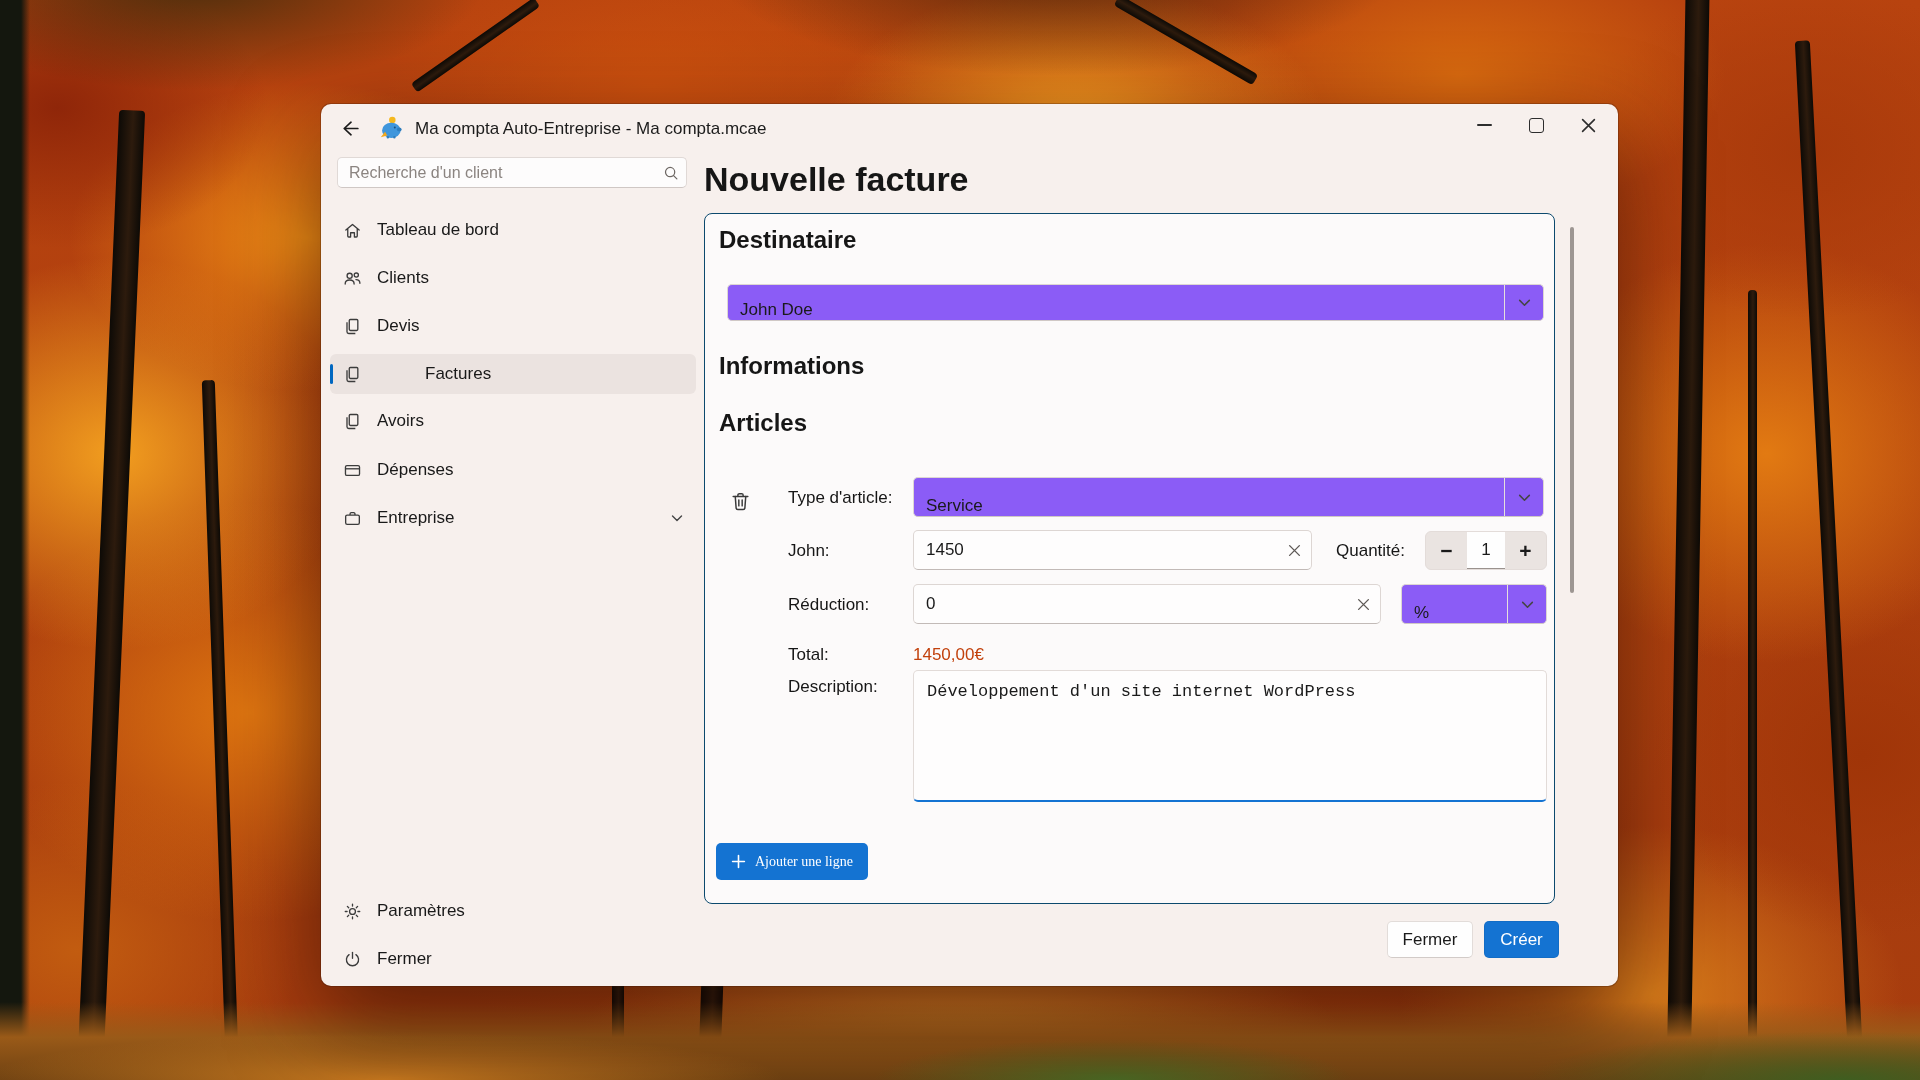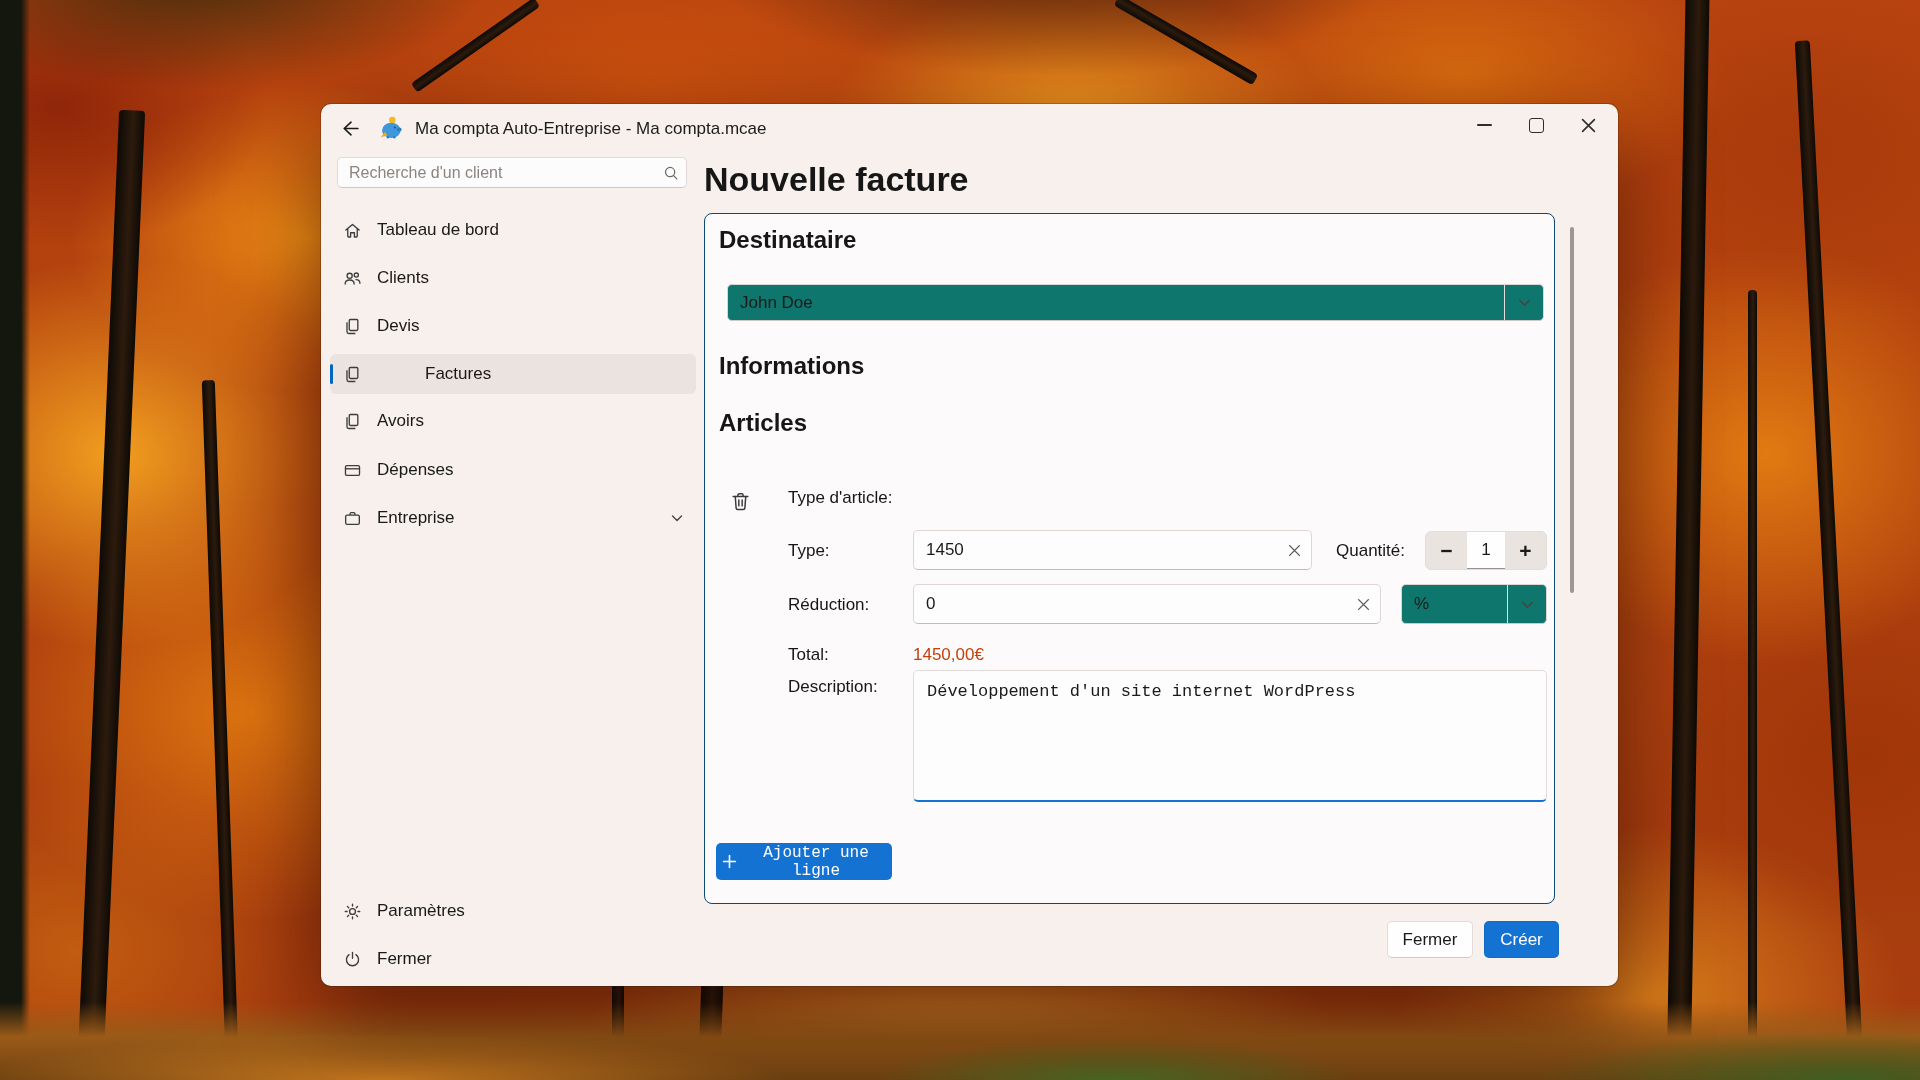"John Doe" .combobox { align-items: center -> flex-end; background: #0f766e -> #8b5cf6 }
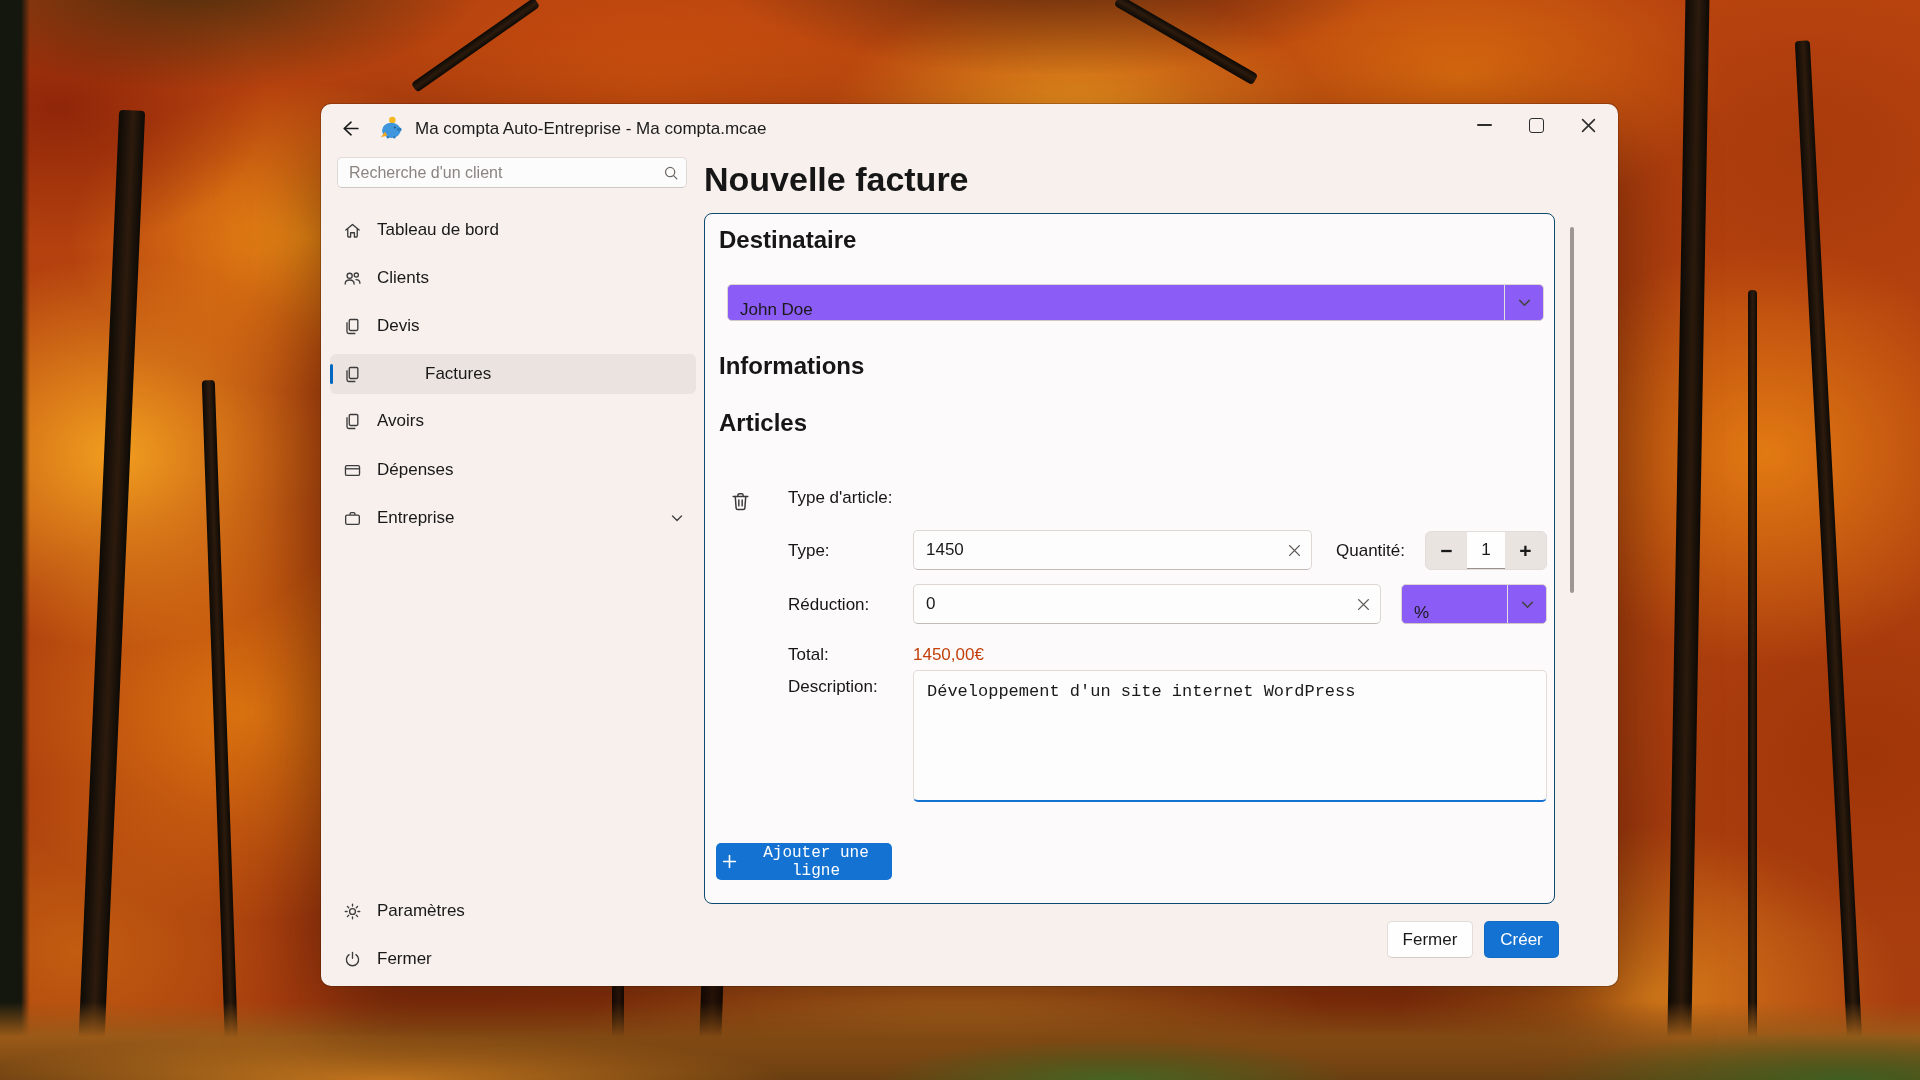"Service" div.combobox { html: none -> <div> <span>Service</span> <span> <svg> <path></path> </svg> </span> </div> }
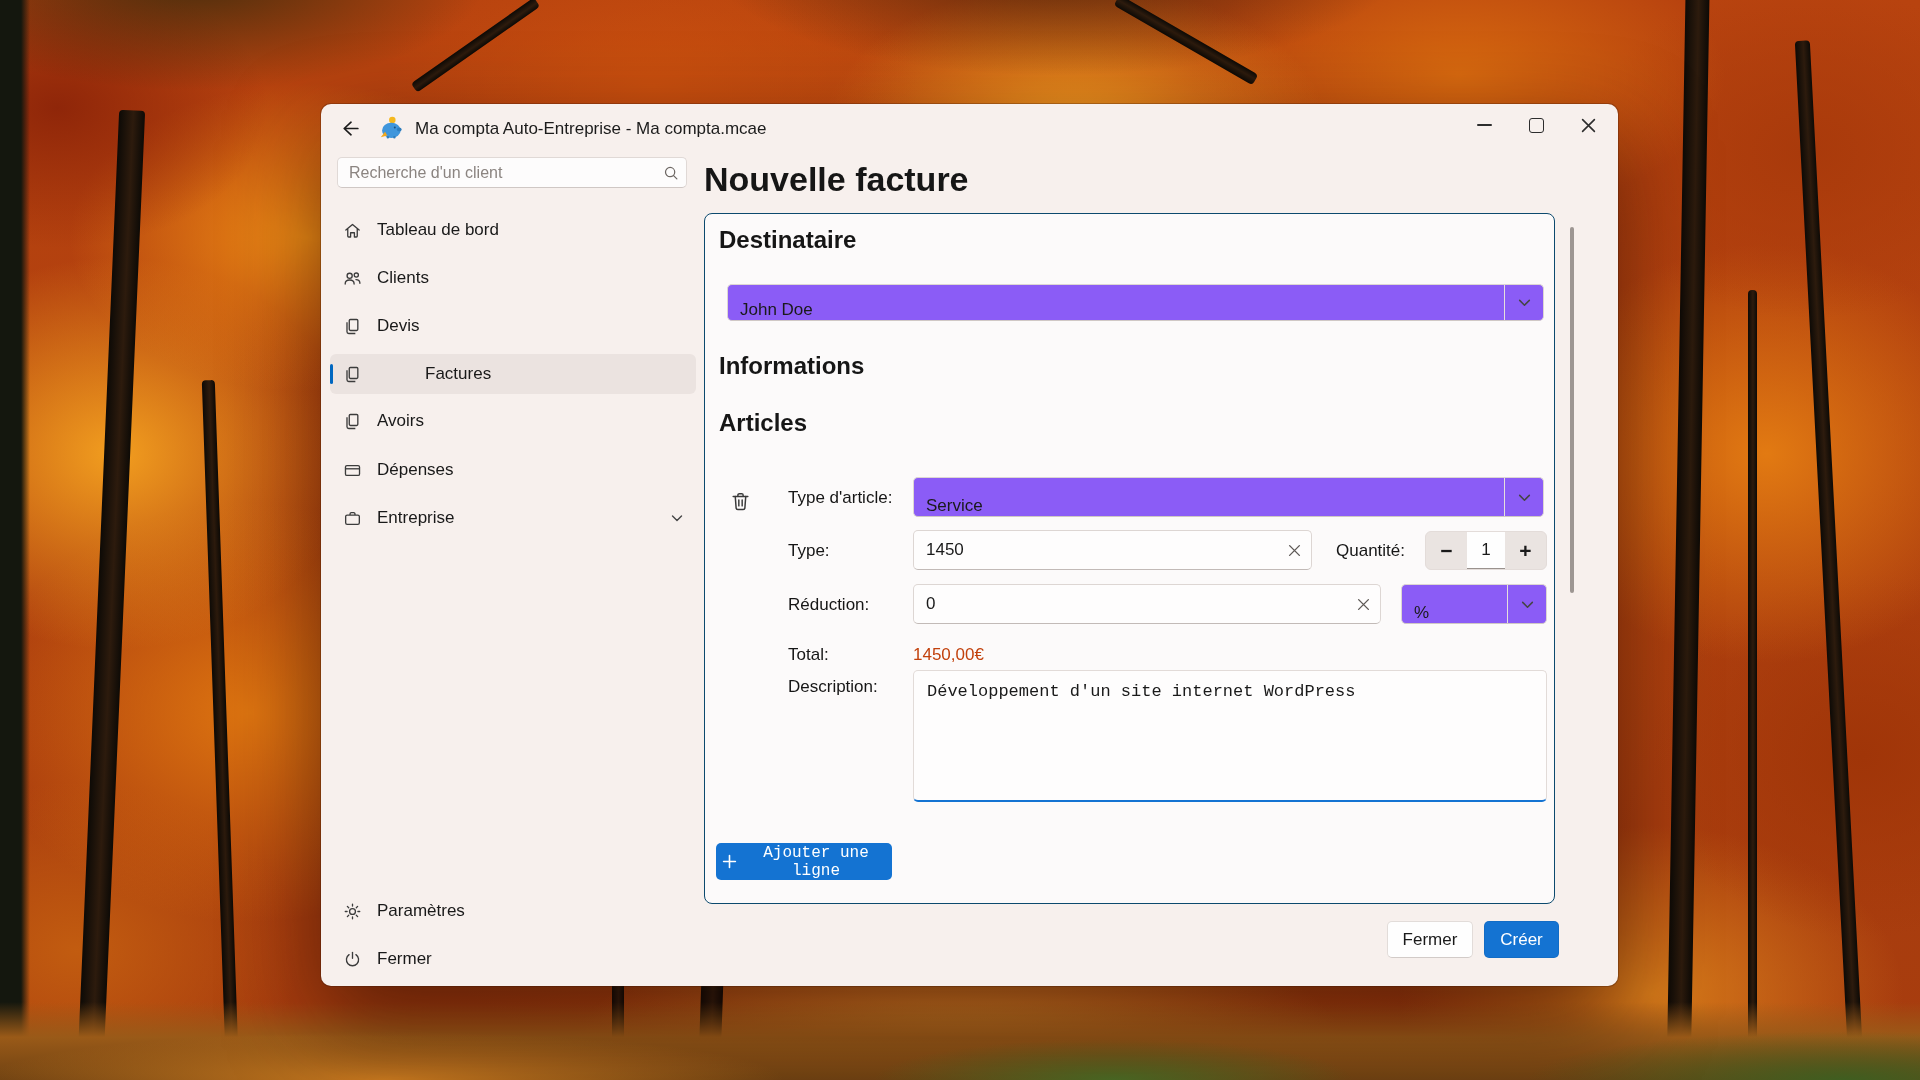"Type:" div.row-label { text: Type -> John }
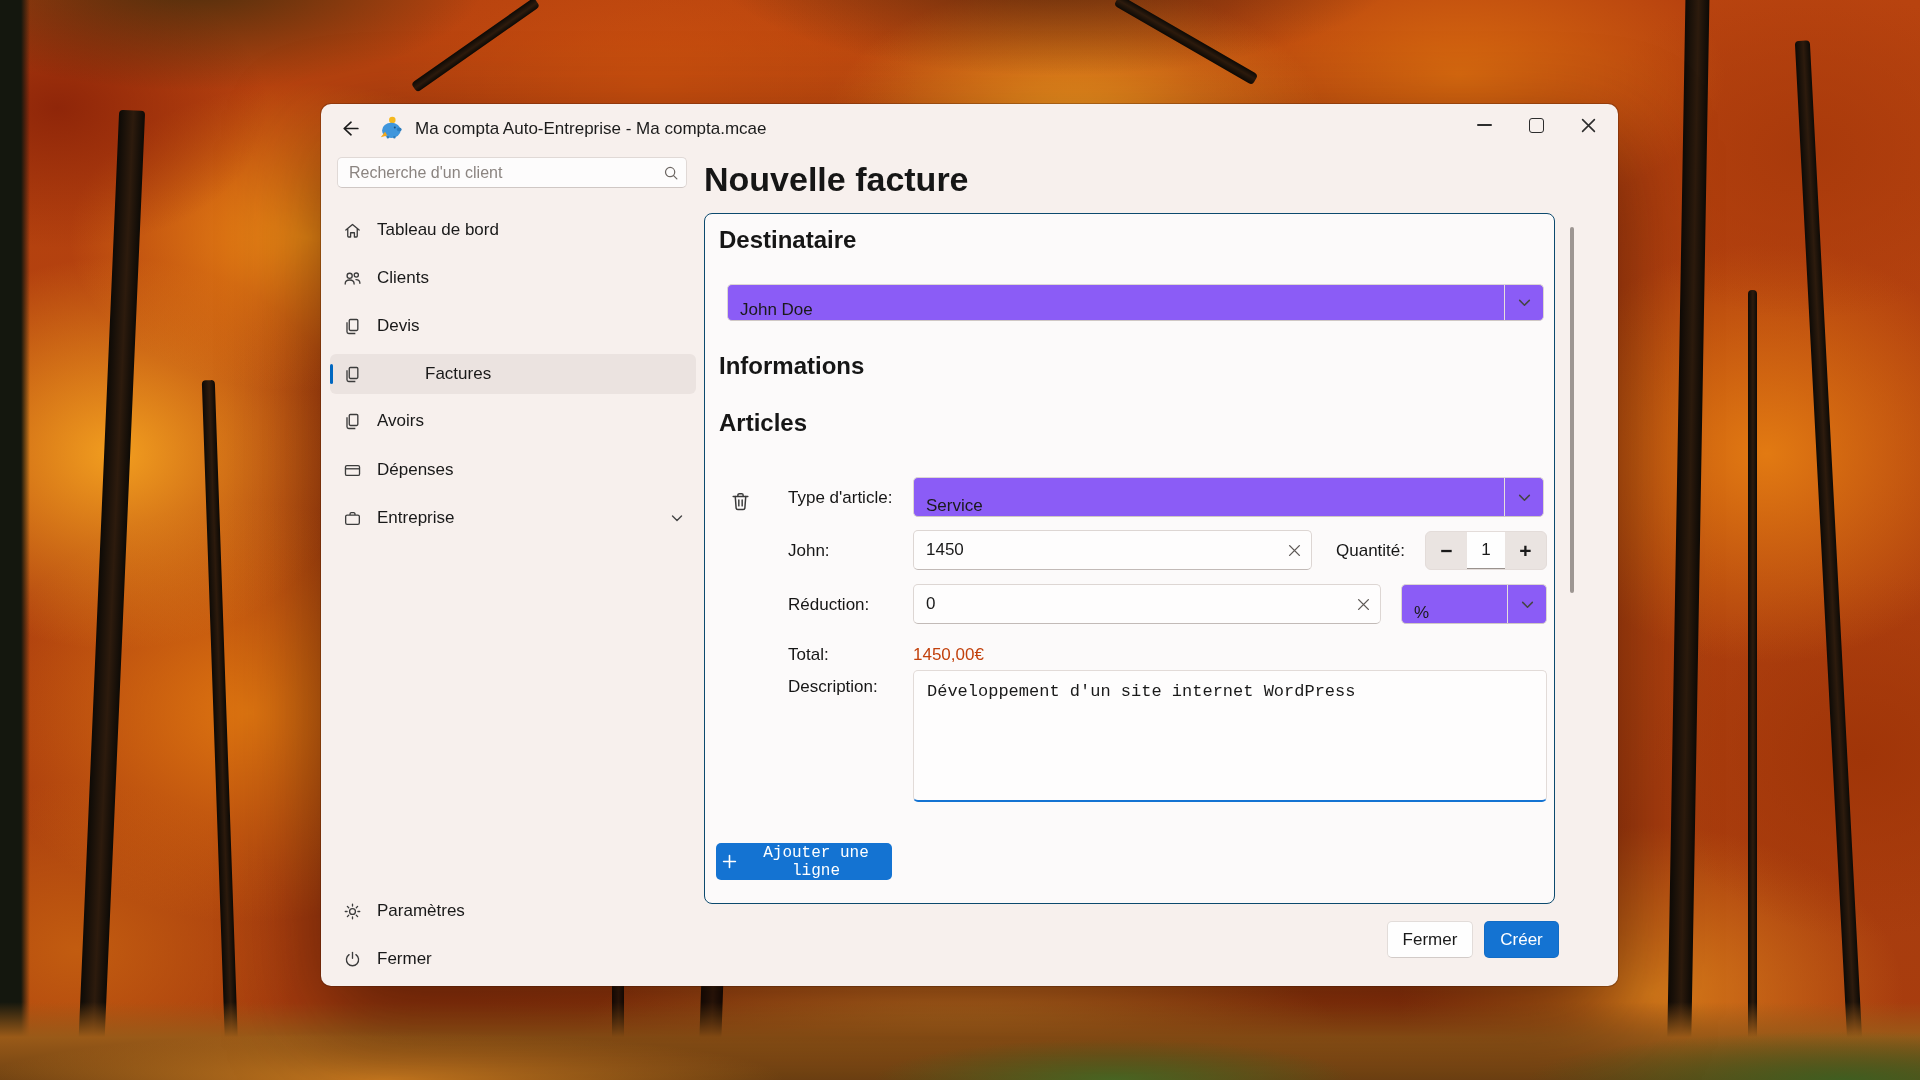"Ajouter une ligne" .add-line-button { font-family: Liberation Mono, monospace -> Liberation Serif, serif; font-size: 16px -> 14px; width: 176px -> 152px }
